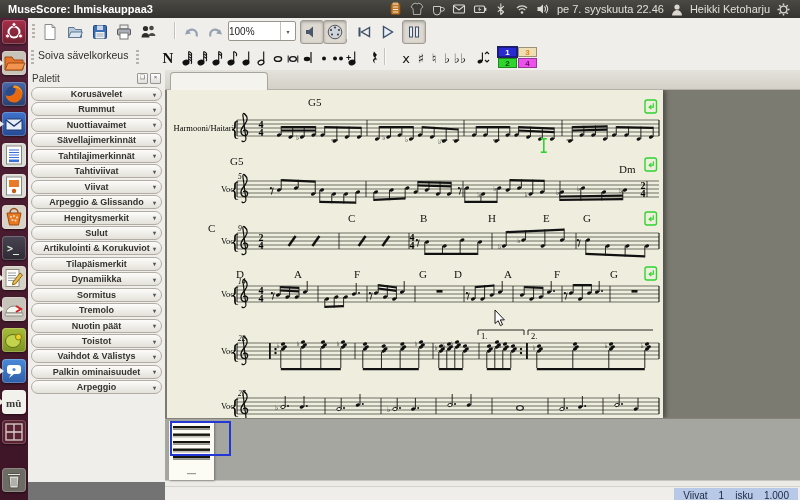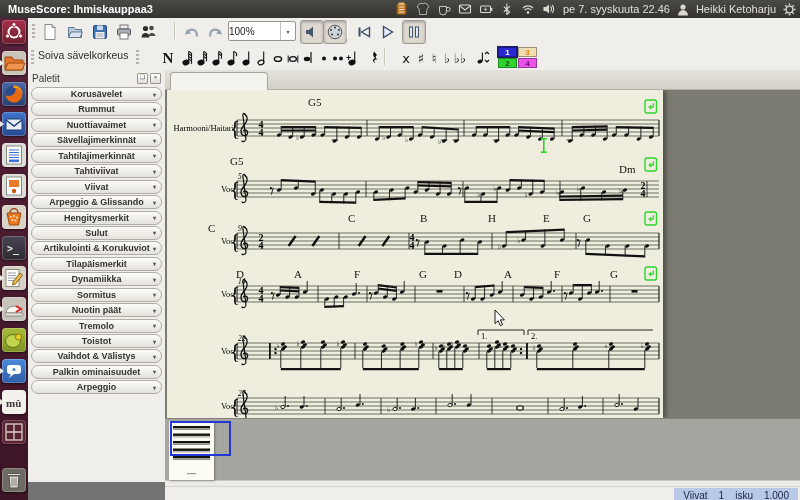"pe 7. syyskuuta 22.46" #tray { padding-right: 4px -> 10px }
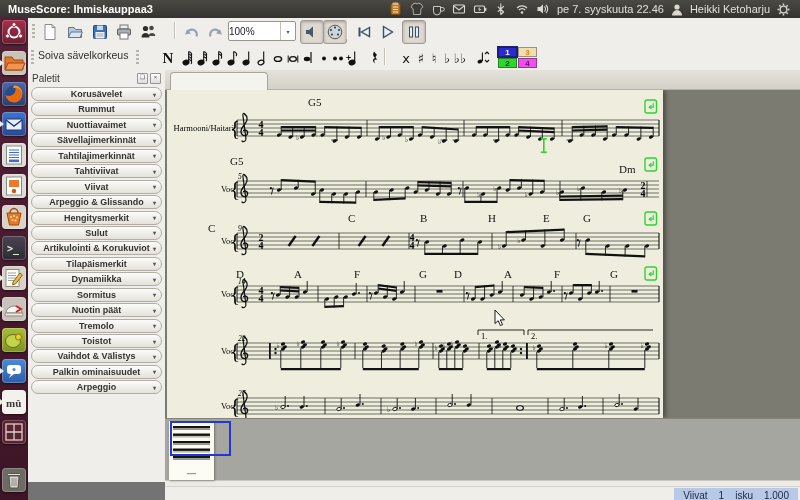"Nuotin päät" div.pitem { order: before "Tremolo" -> after "Tremolo" }
